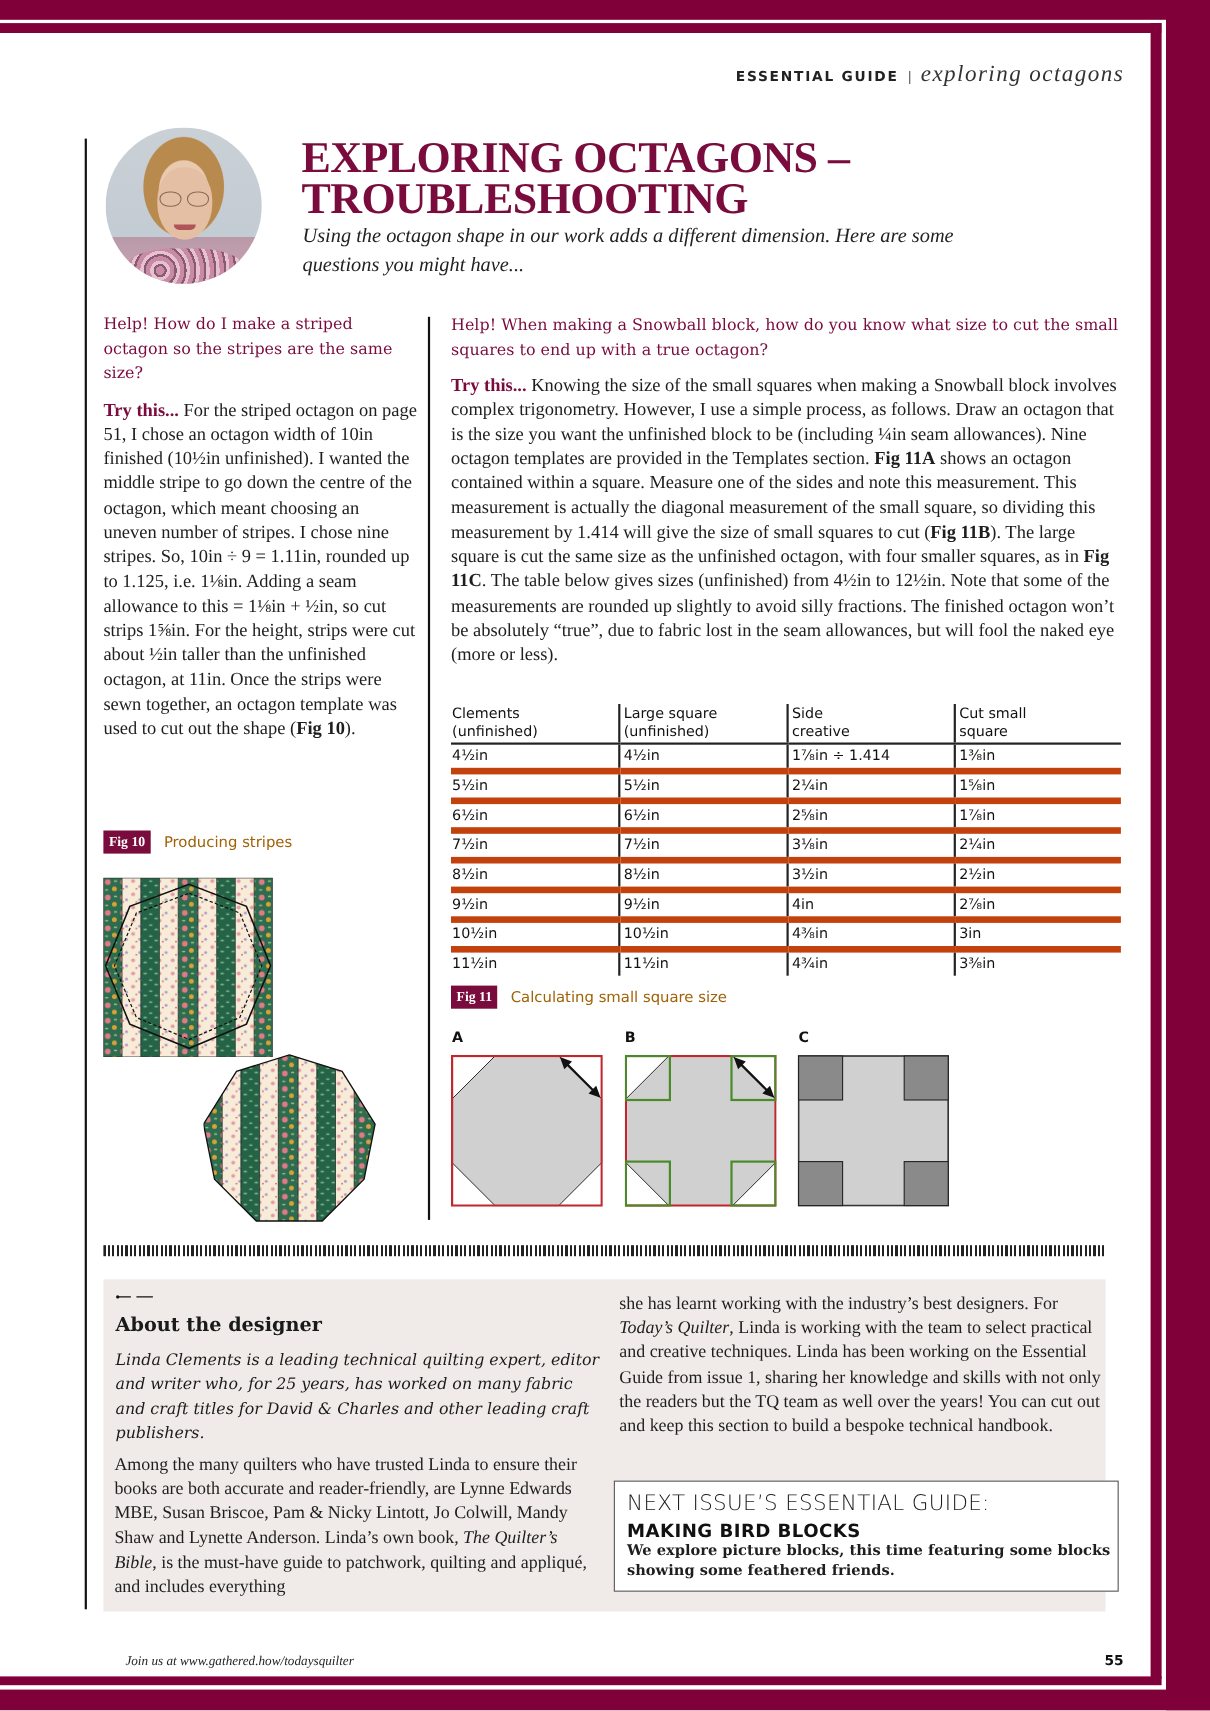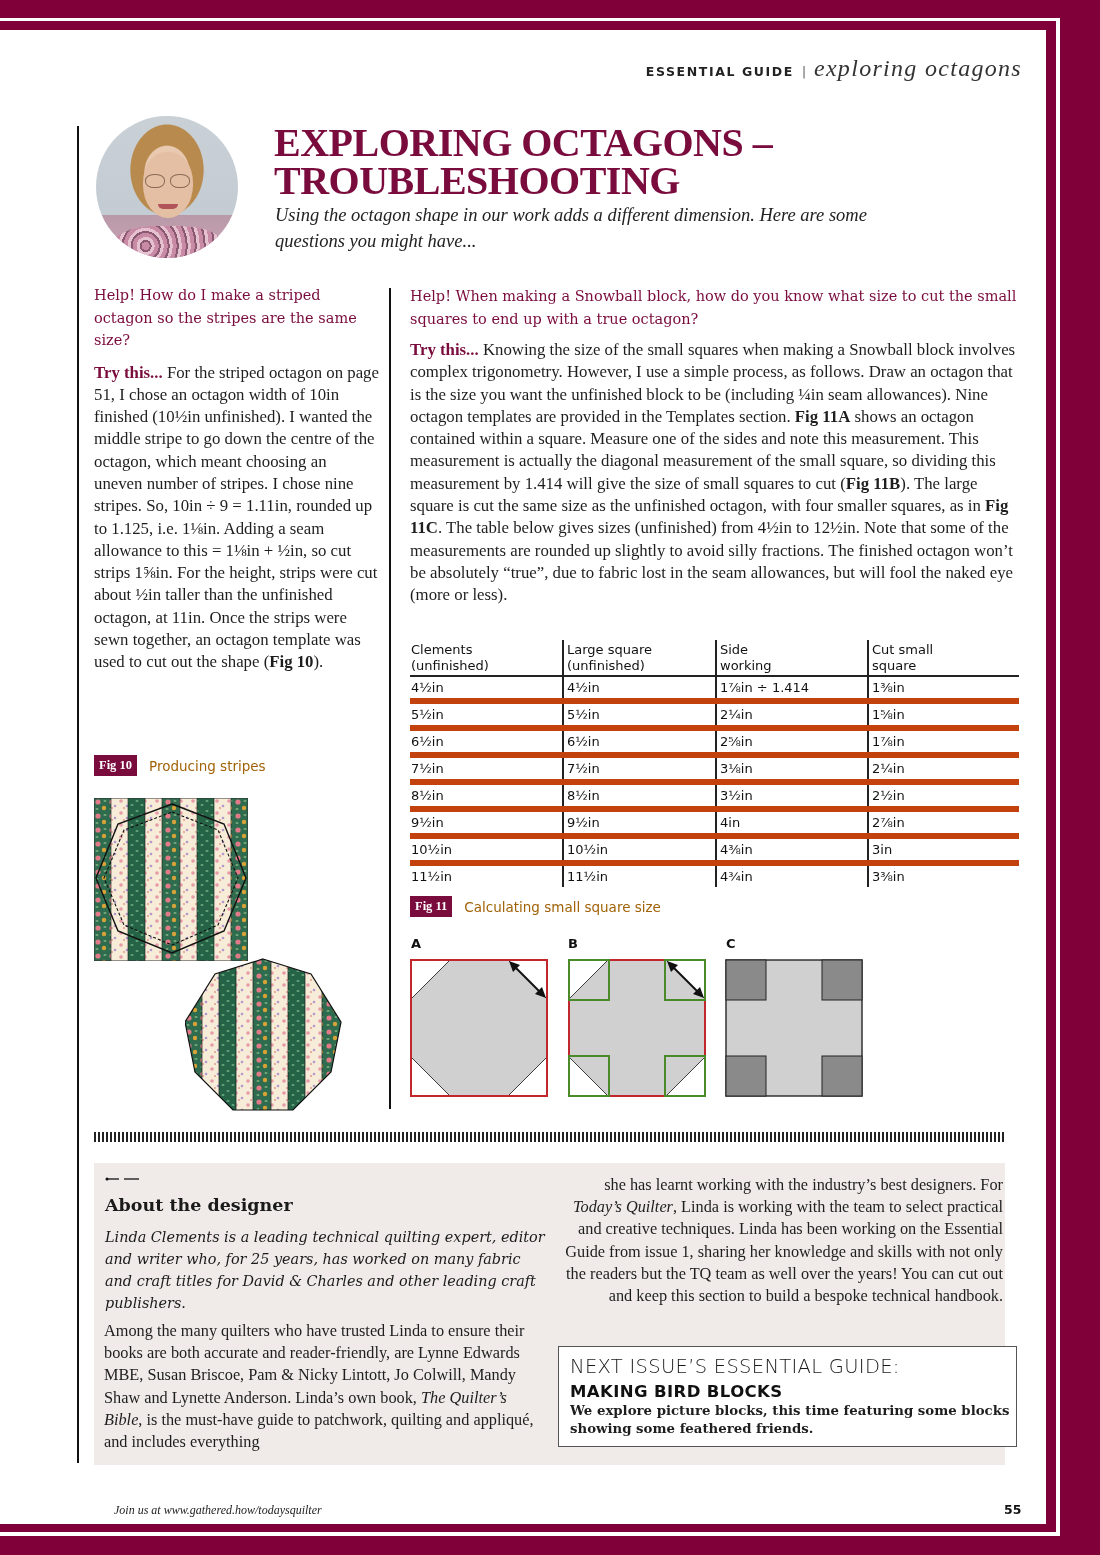"exploring octagons" .rh-topic { font-size: 24px -> 21px }
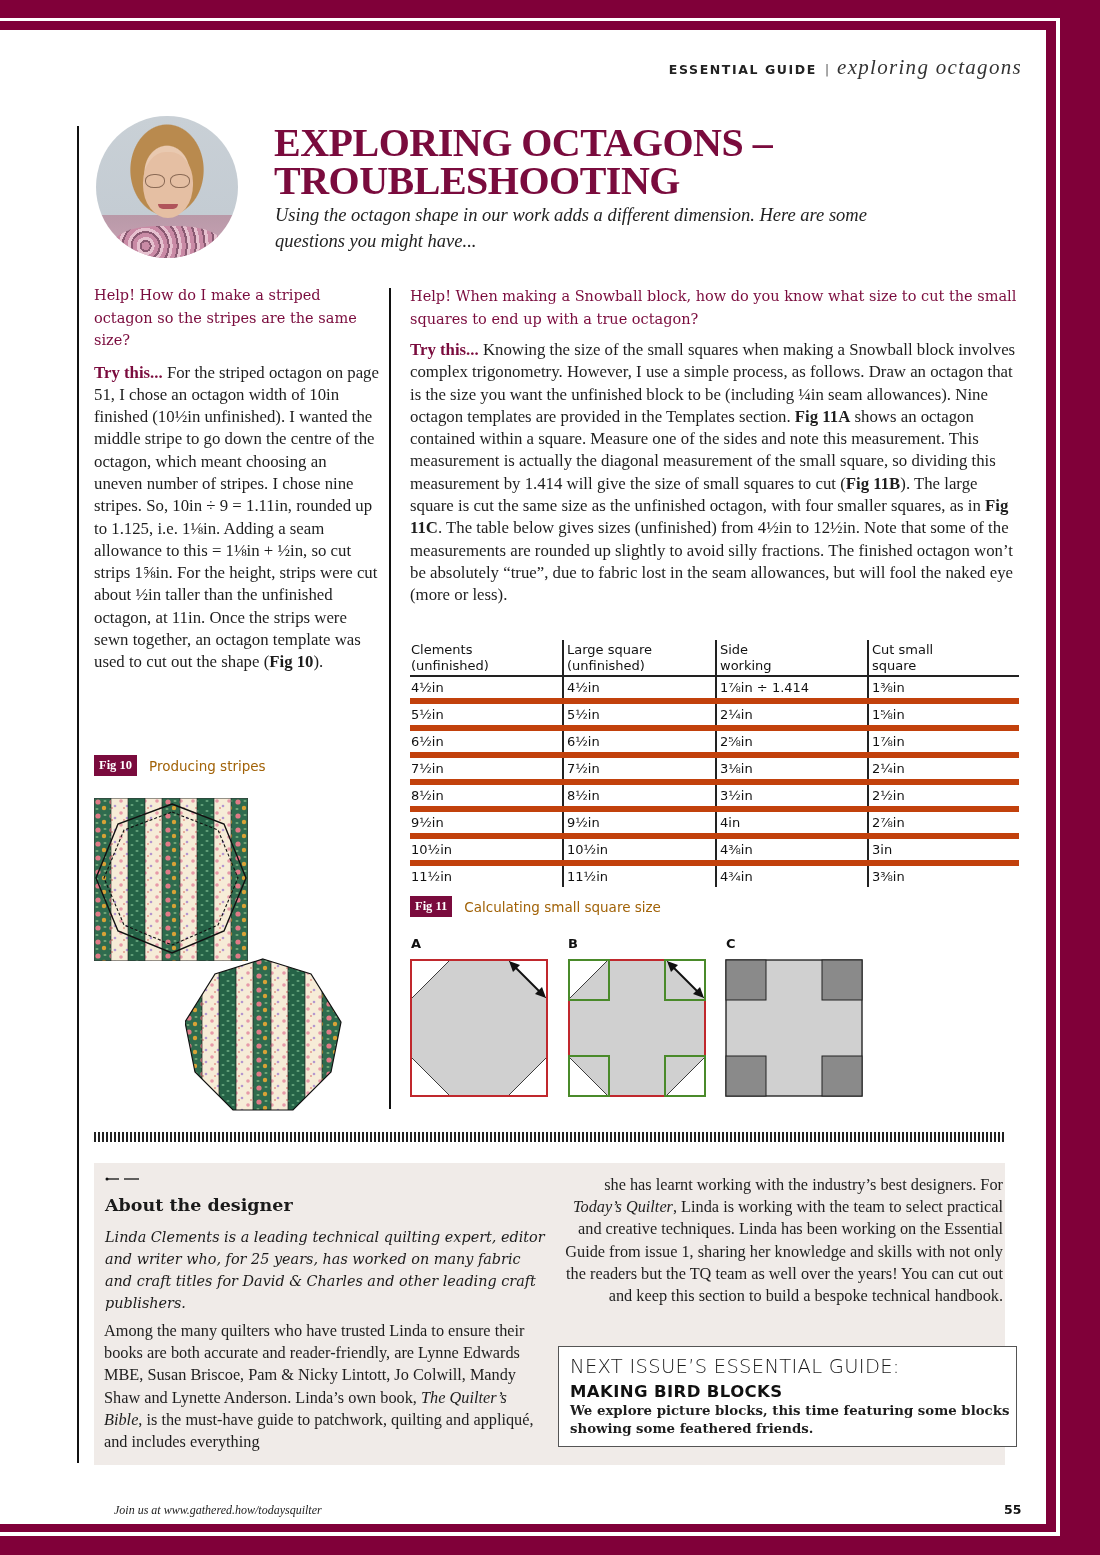"working" span { text: working -> creative }
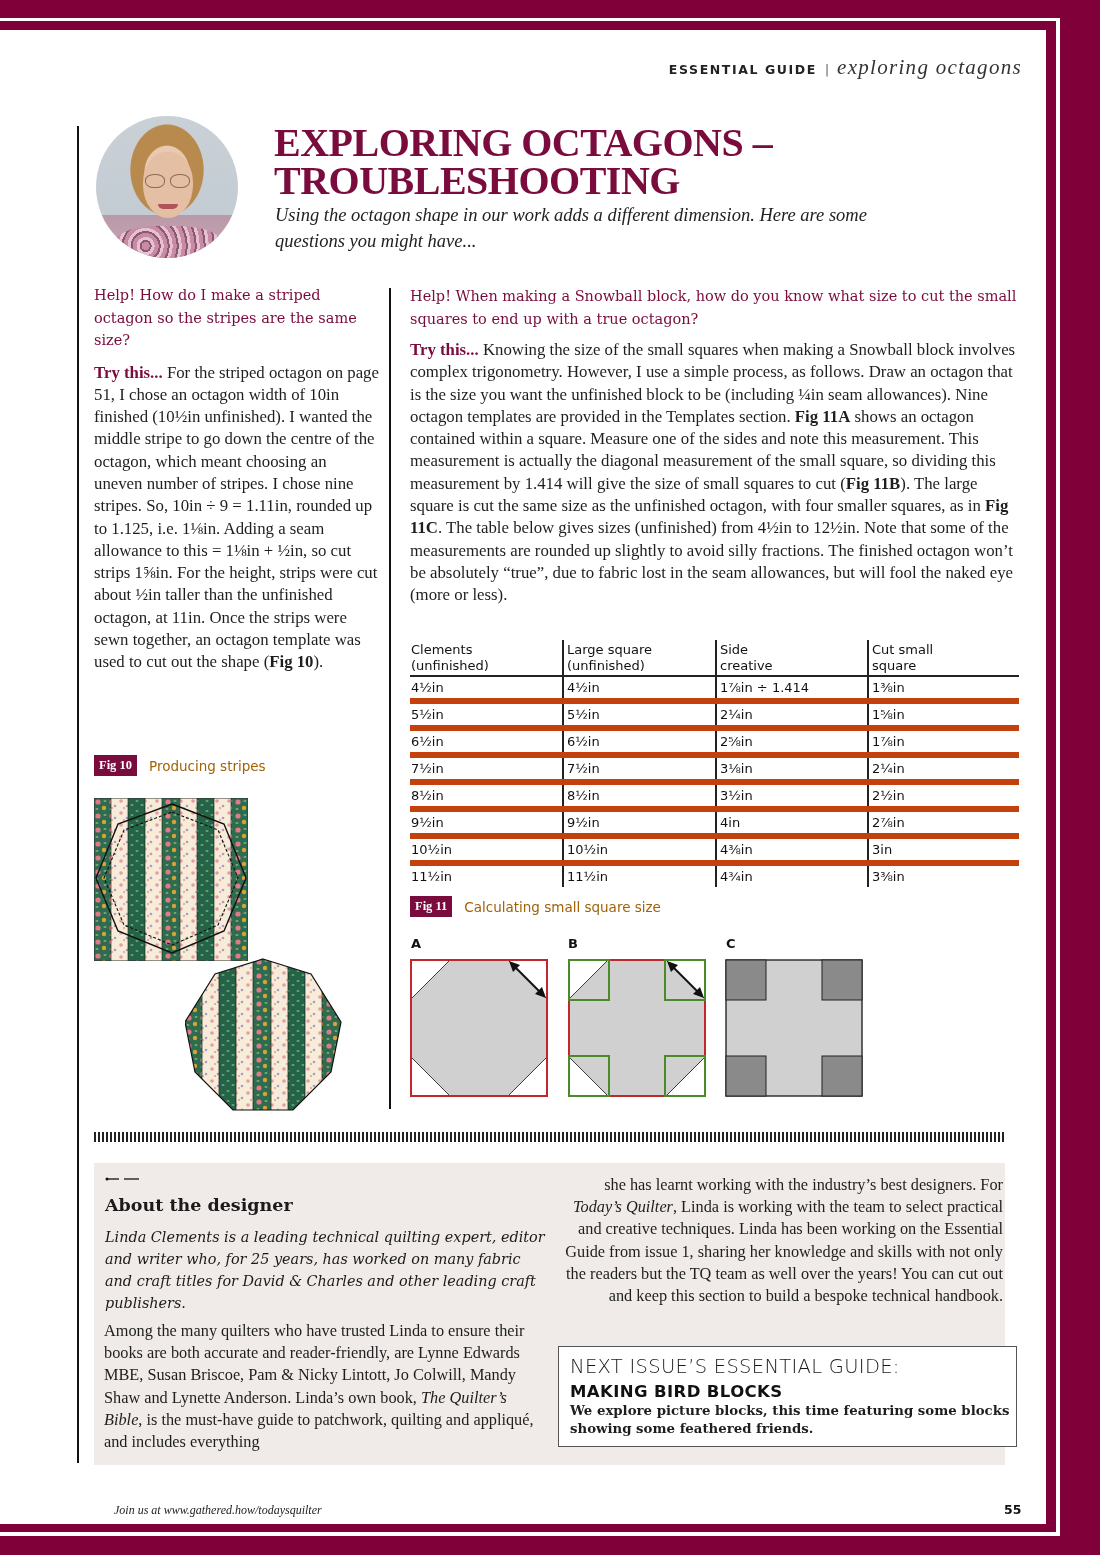"she has learnt working with" .designer-body-2 { text-align: right -> none }
